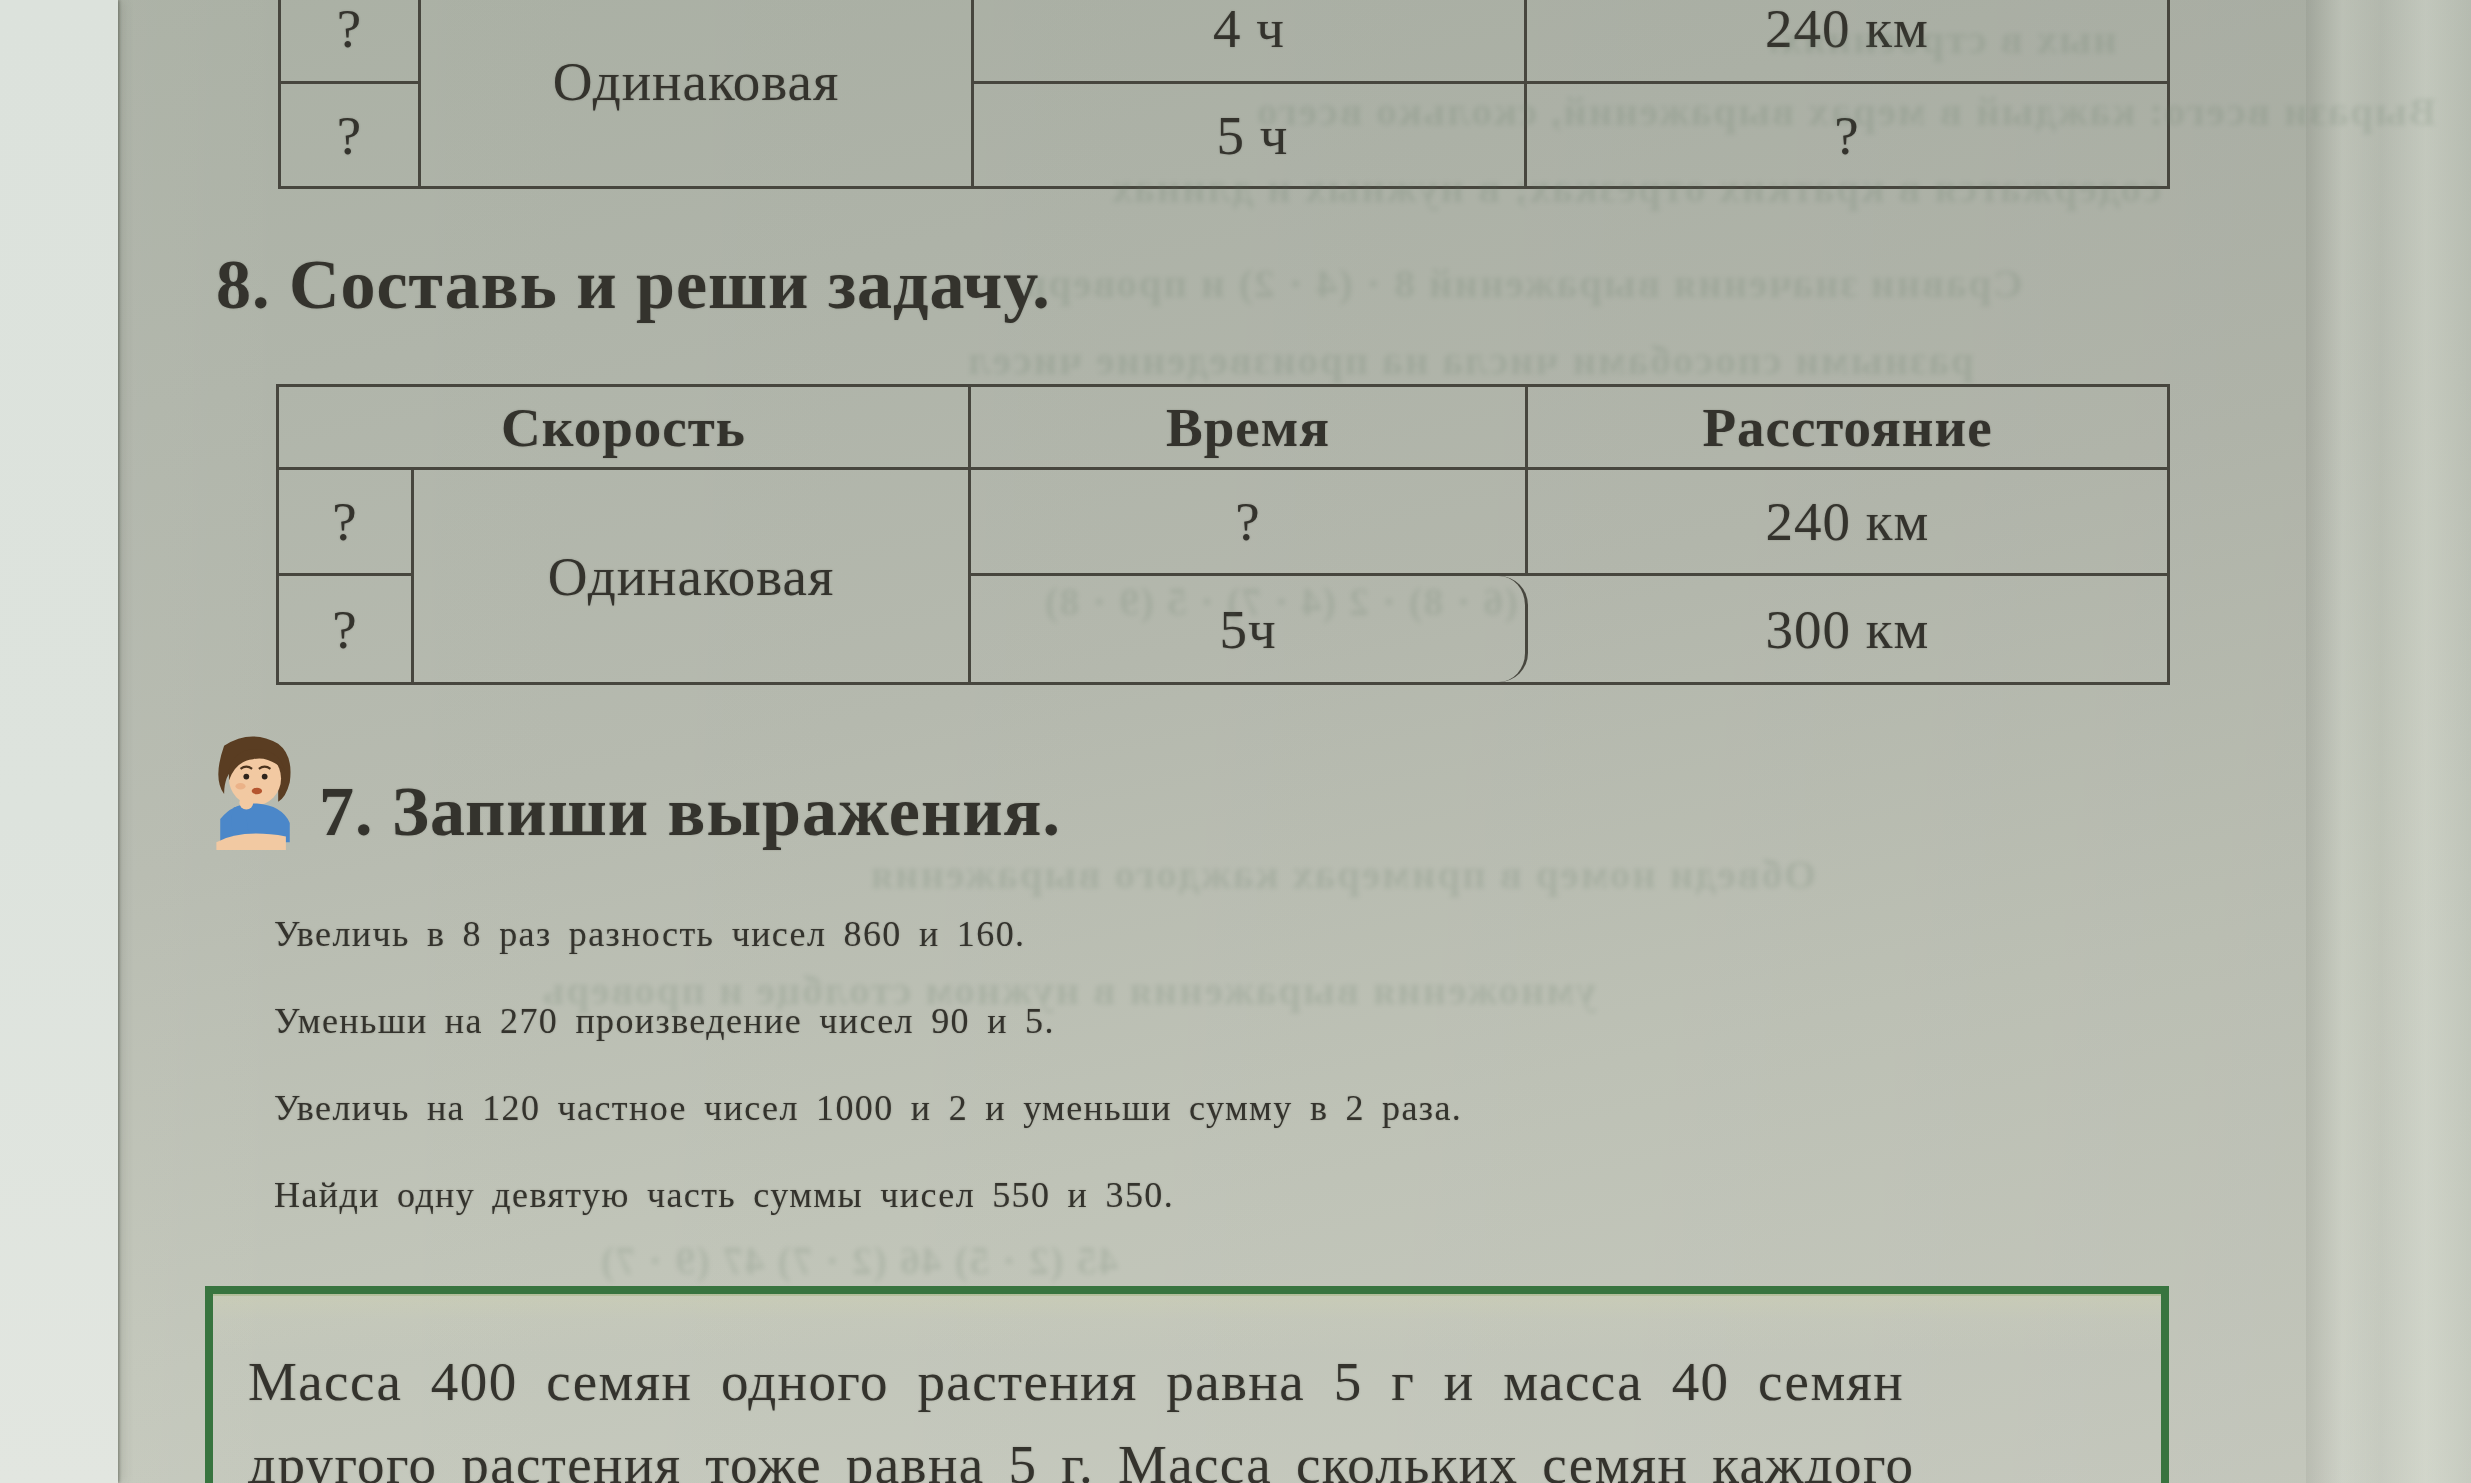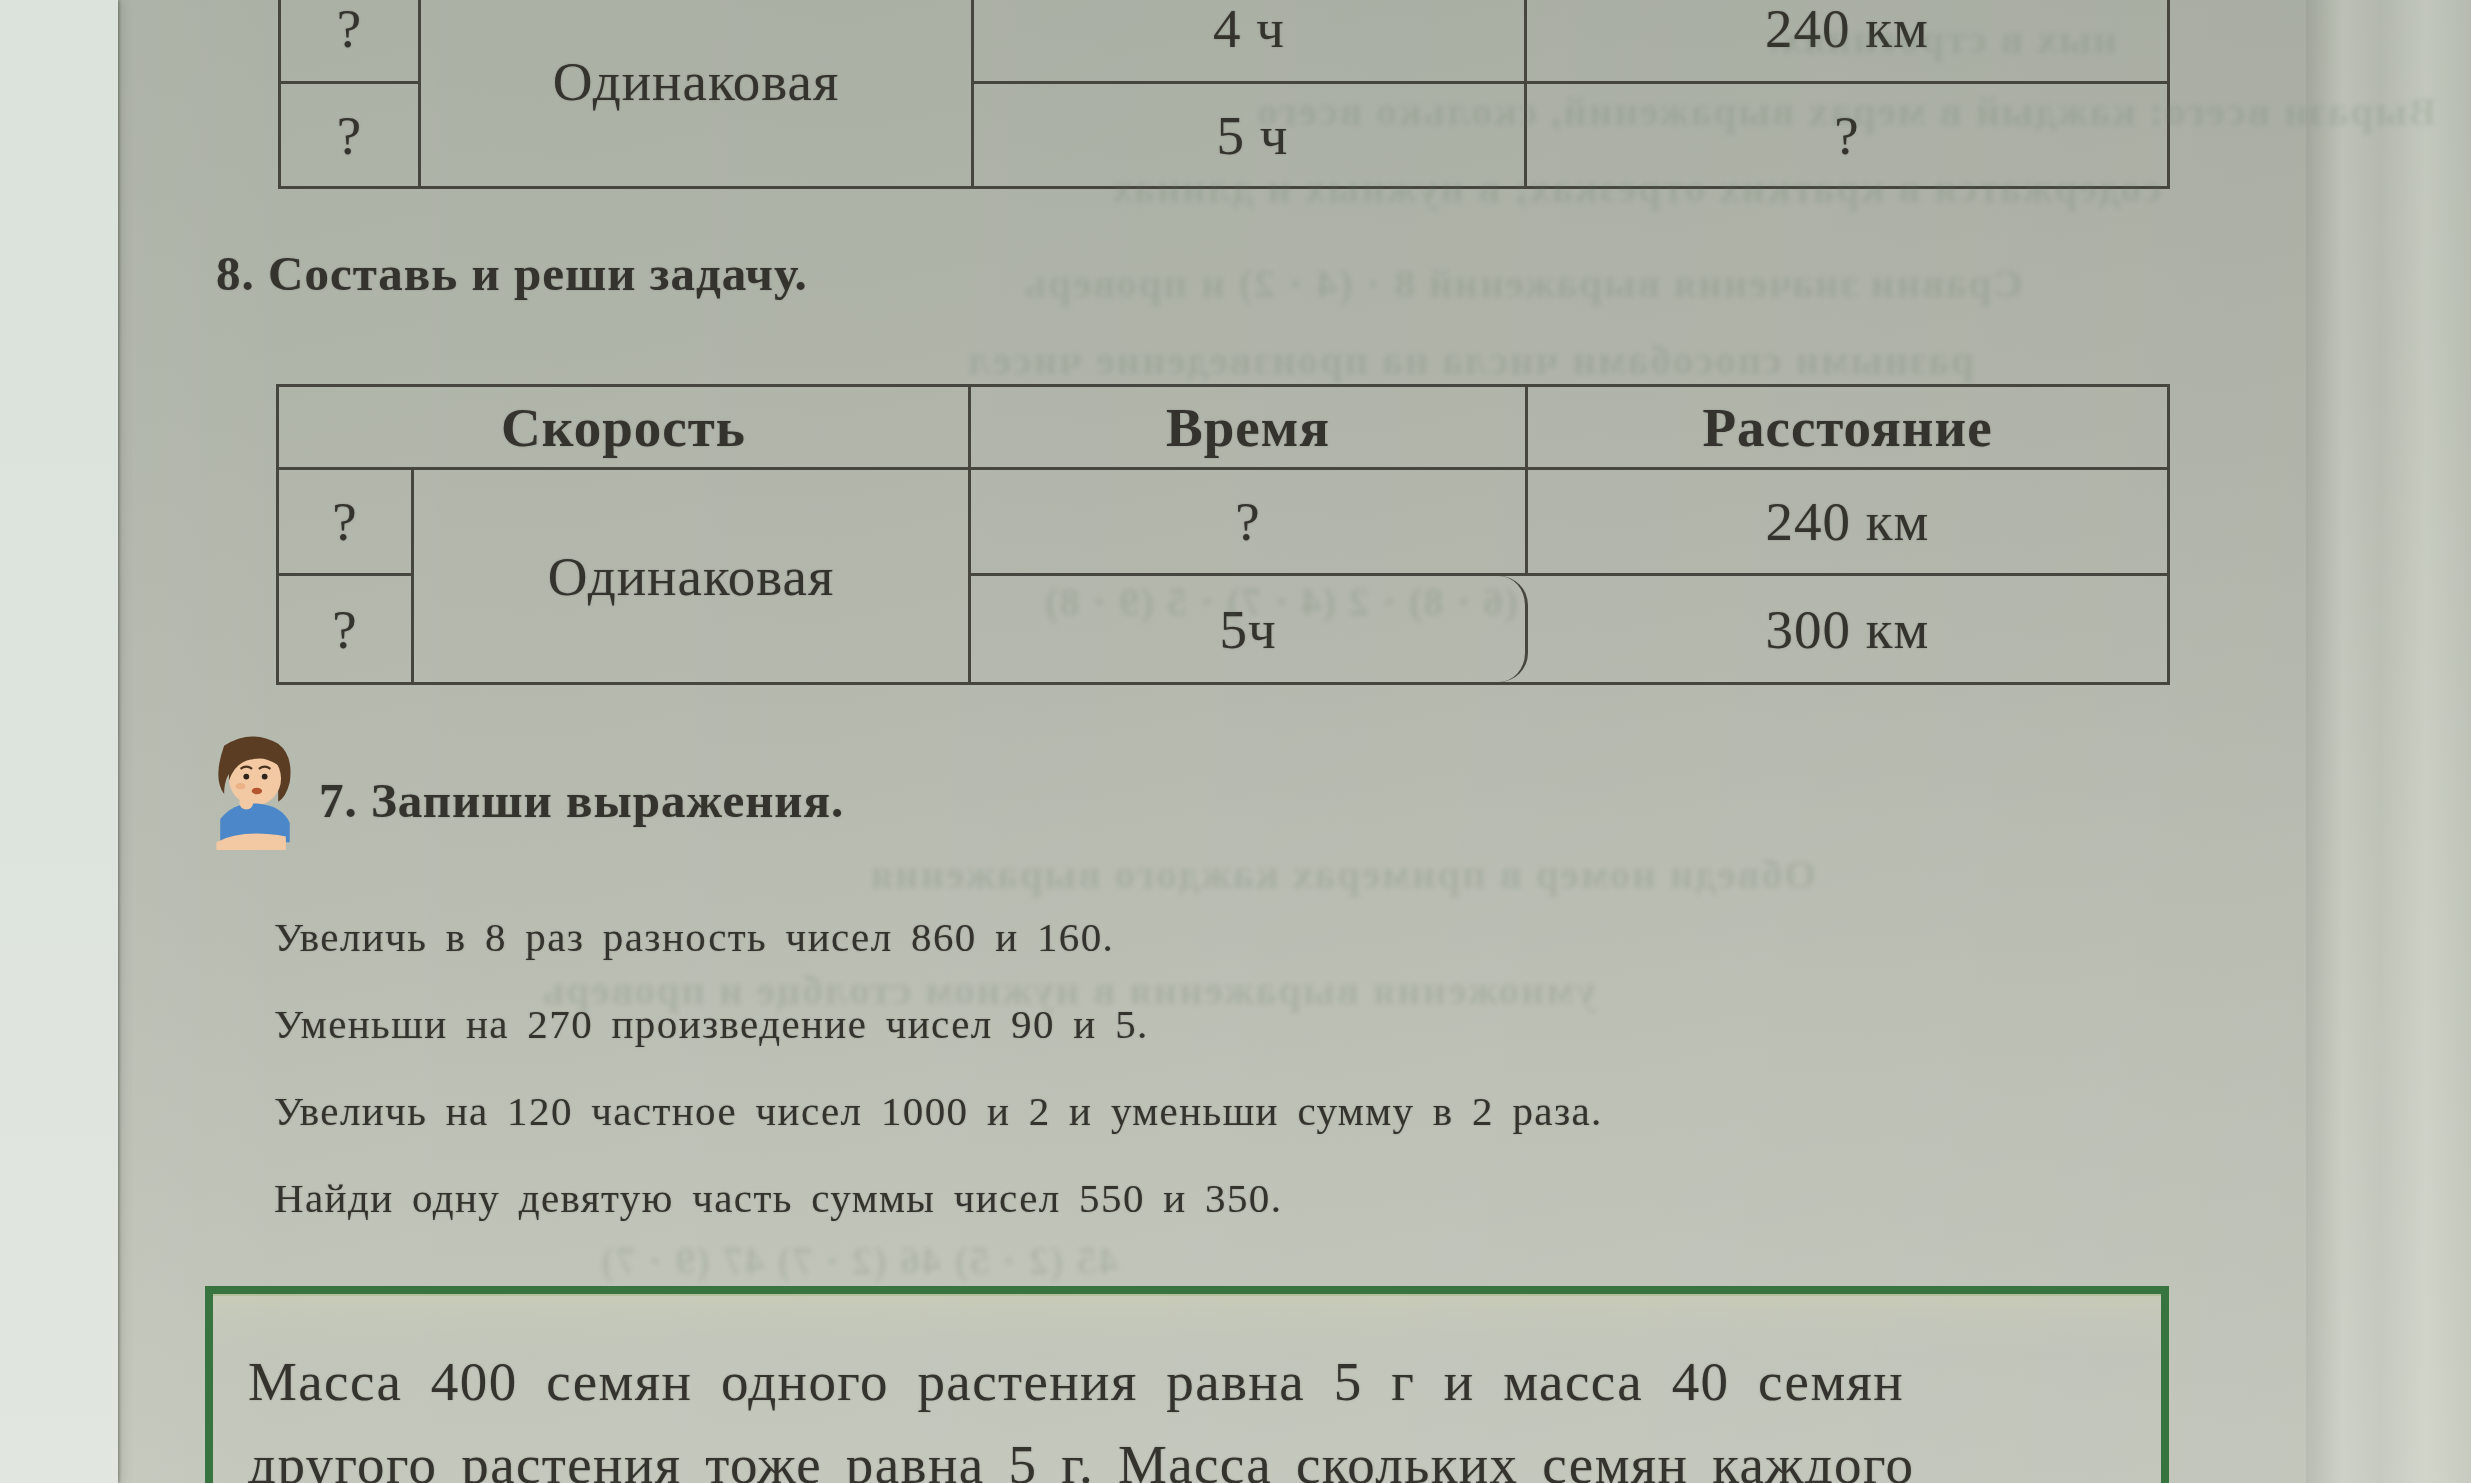"8. Составь и реши задачу." .heading { font-size: 49px -> 70px }
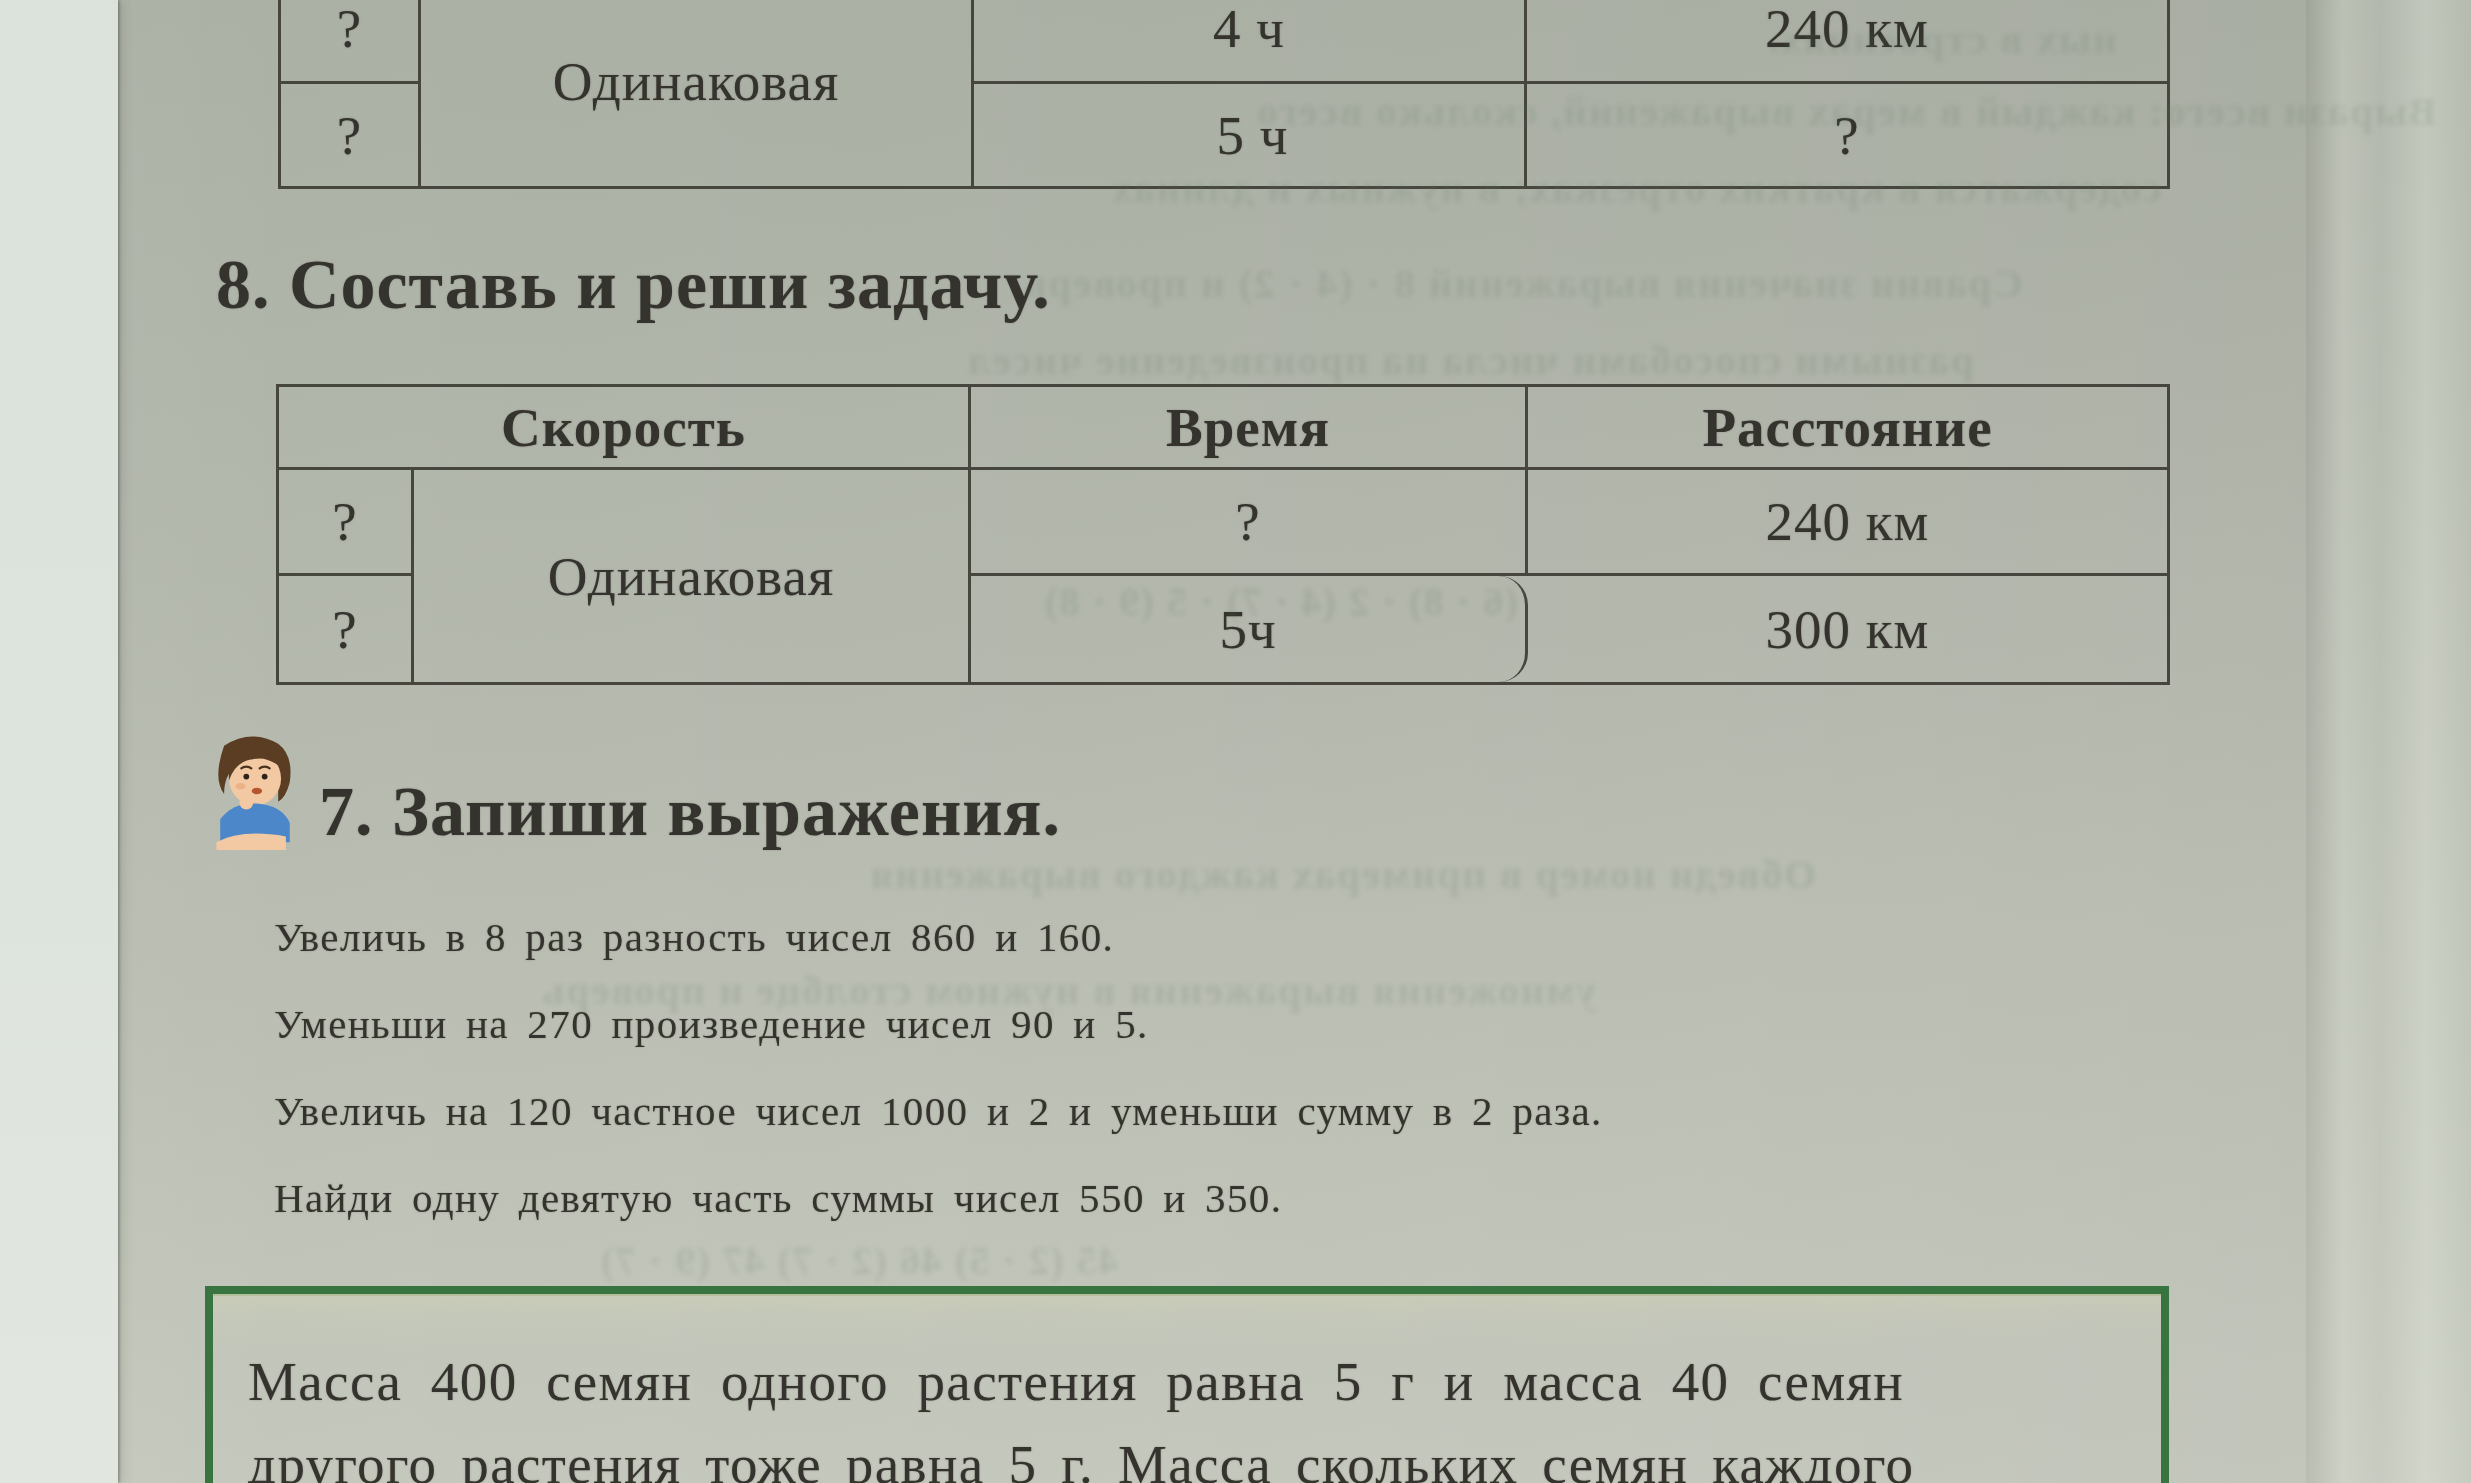"Увеличь в 8 раз разность" .body-line { font-size: 41px -> 36px }
